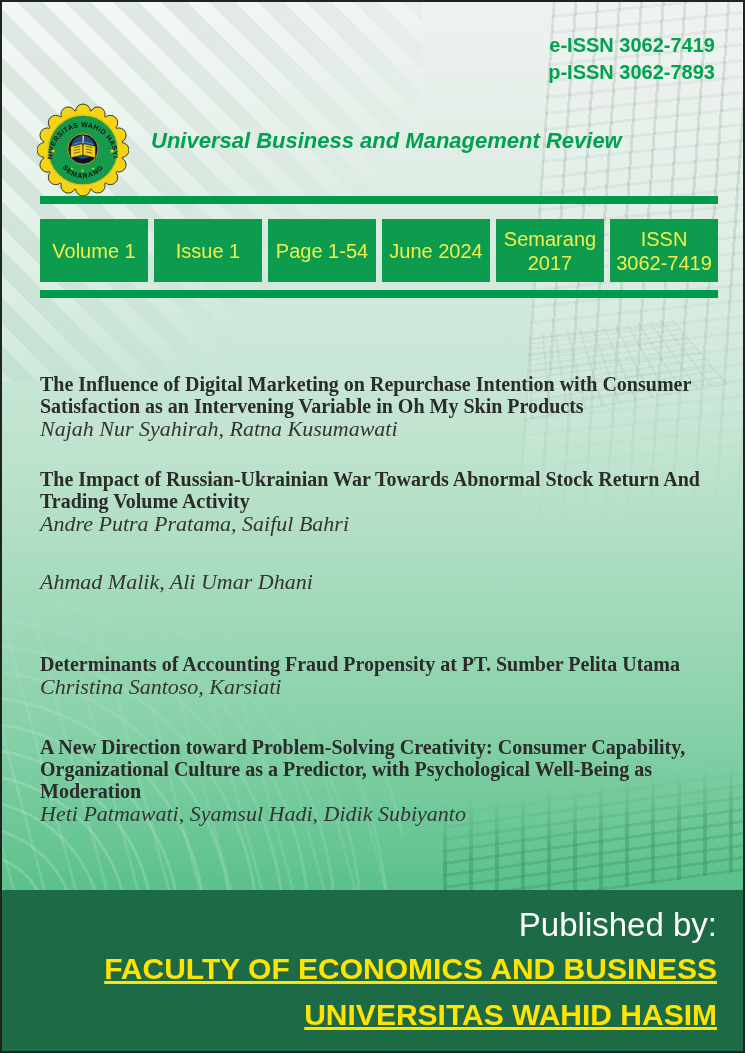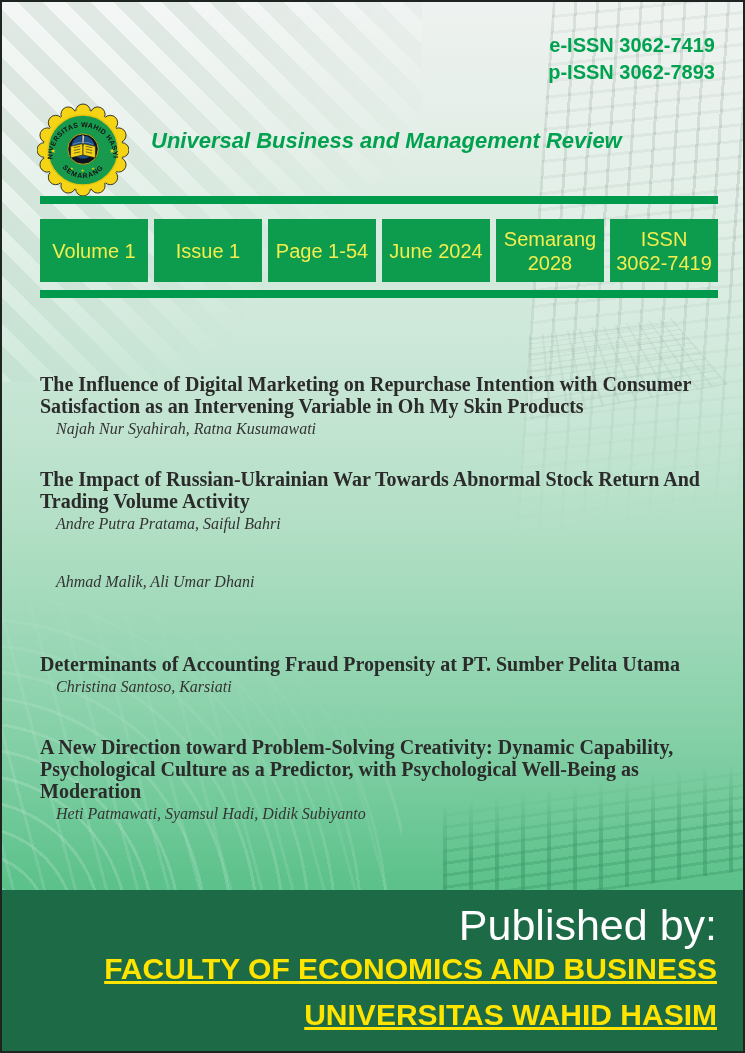"2028" span { text: 2028 -> 2017 }
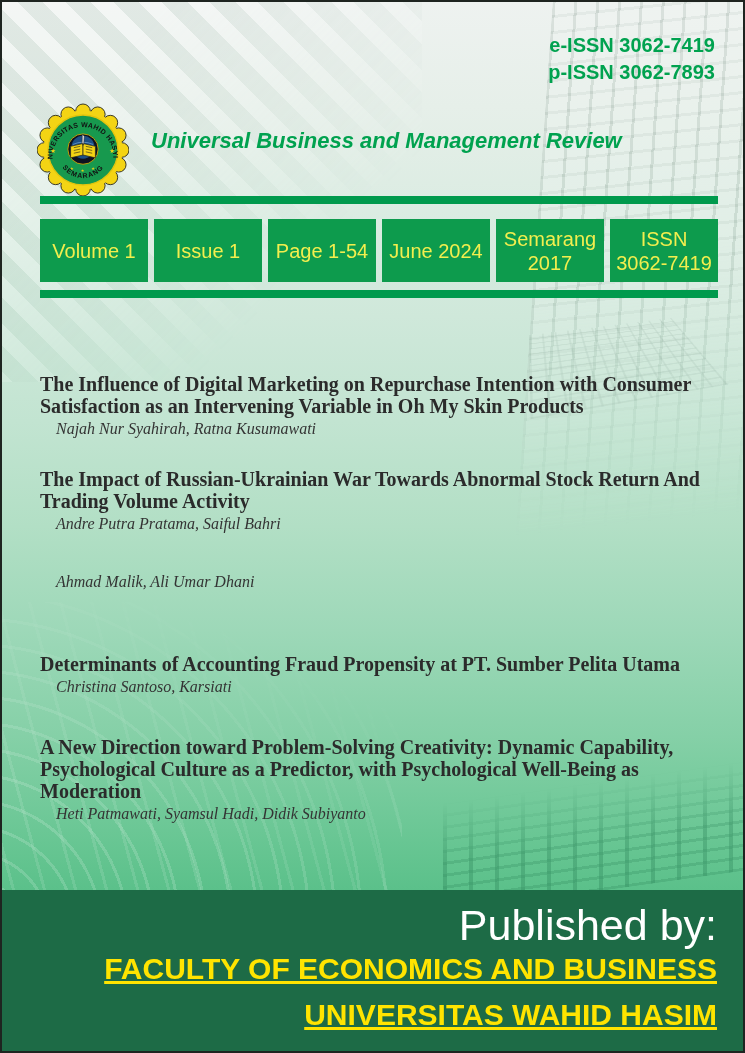"Najah Nur Syahirah, Ratna Kusumawati" .article p { font-size: 16px -> 22px; margin: 1px 0 0 16px -> 1px 0 0 0 }
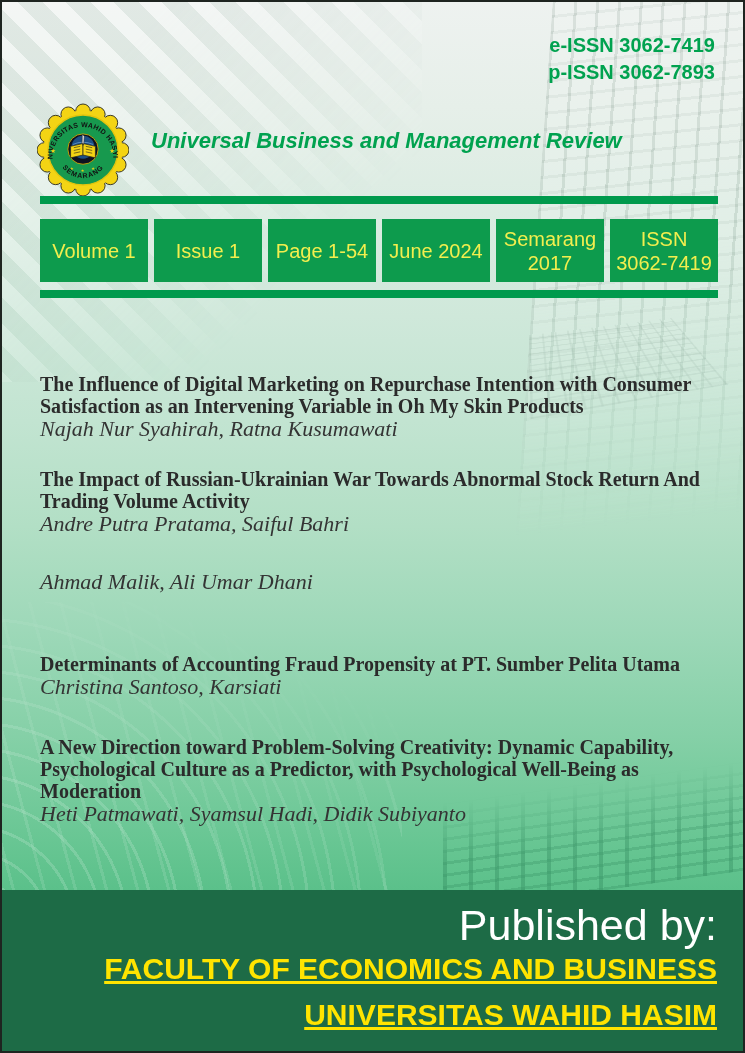"A New Direction toward Problem-Solving" h3 { text: Dynamic Capability, Psychological -> Consumer Capability, Organizational }
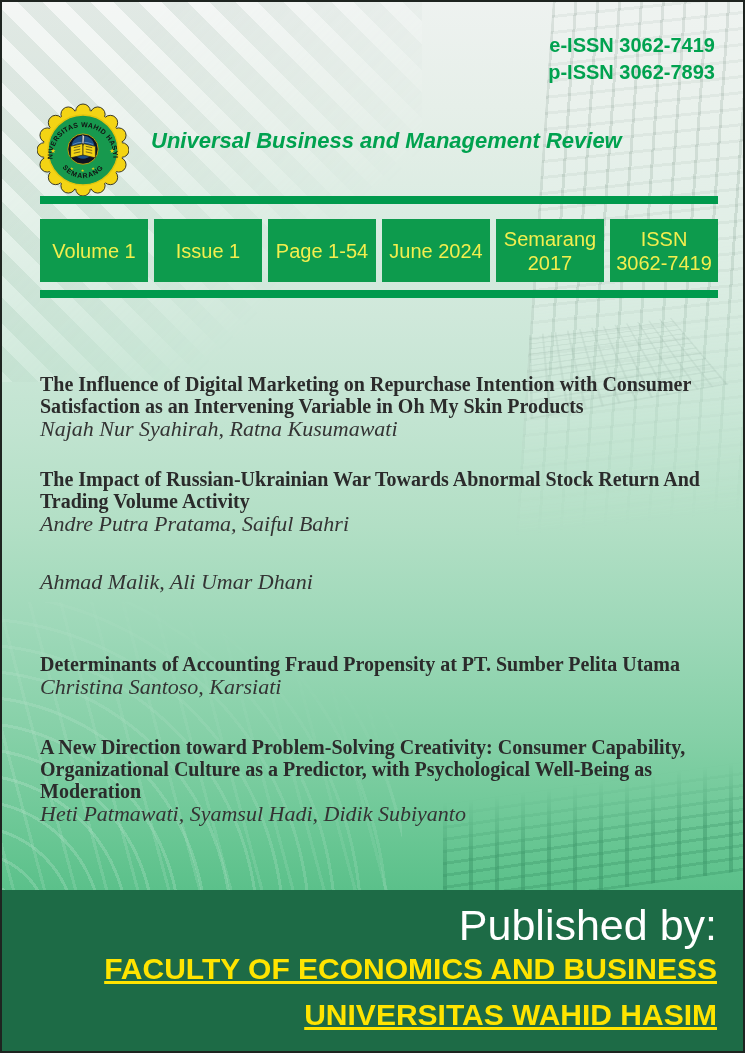"Published by:" .footer .label { font-size: 43px -> 33px }
